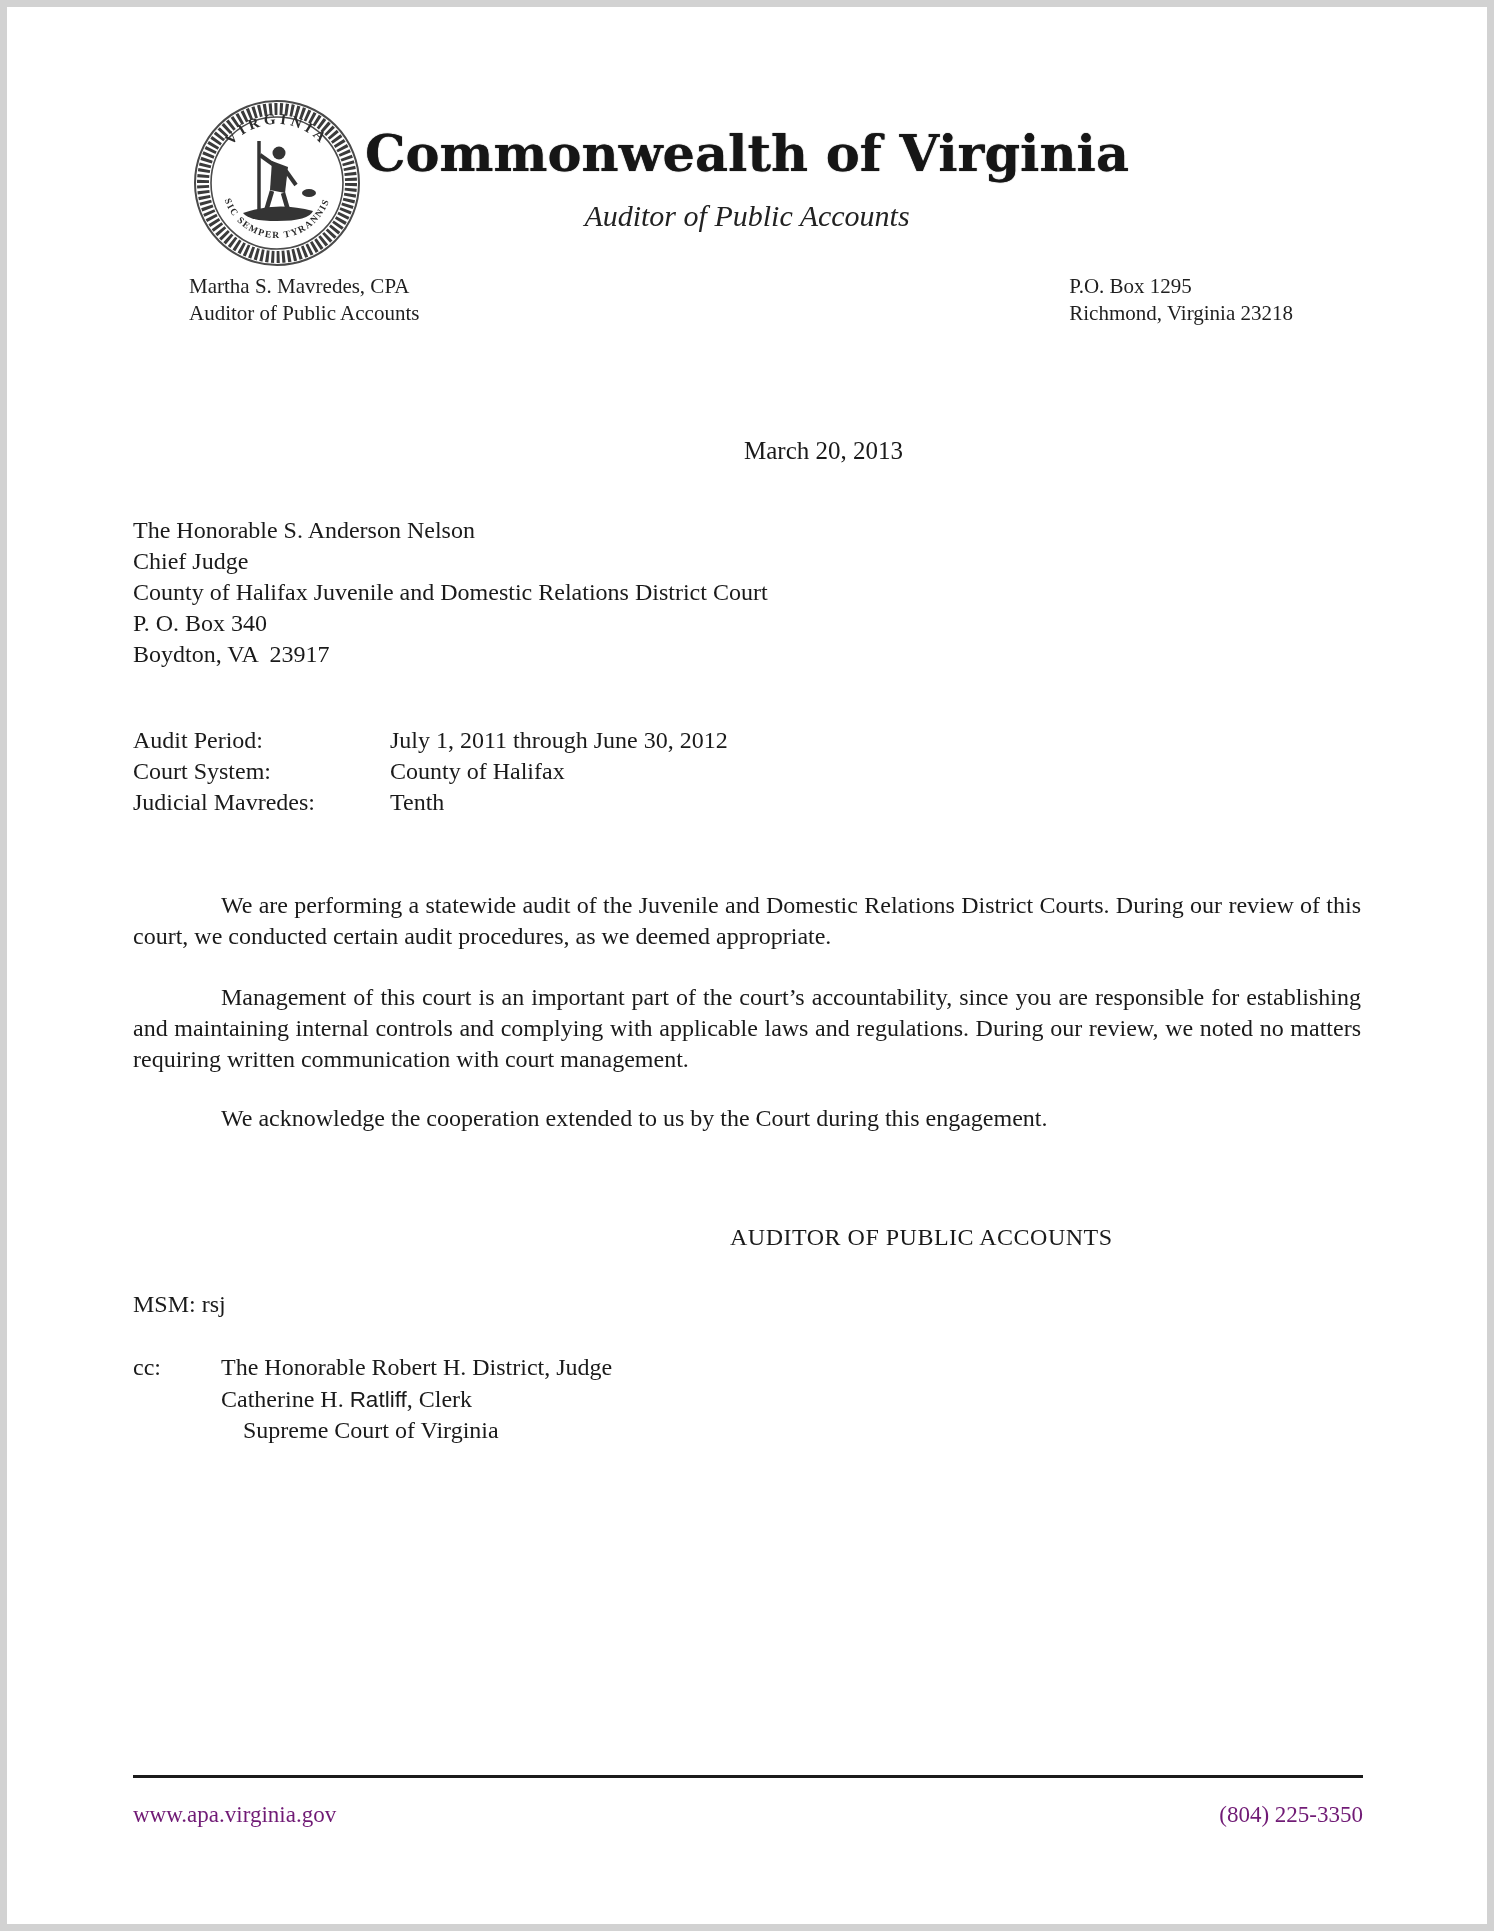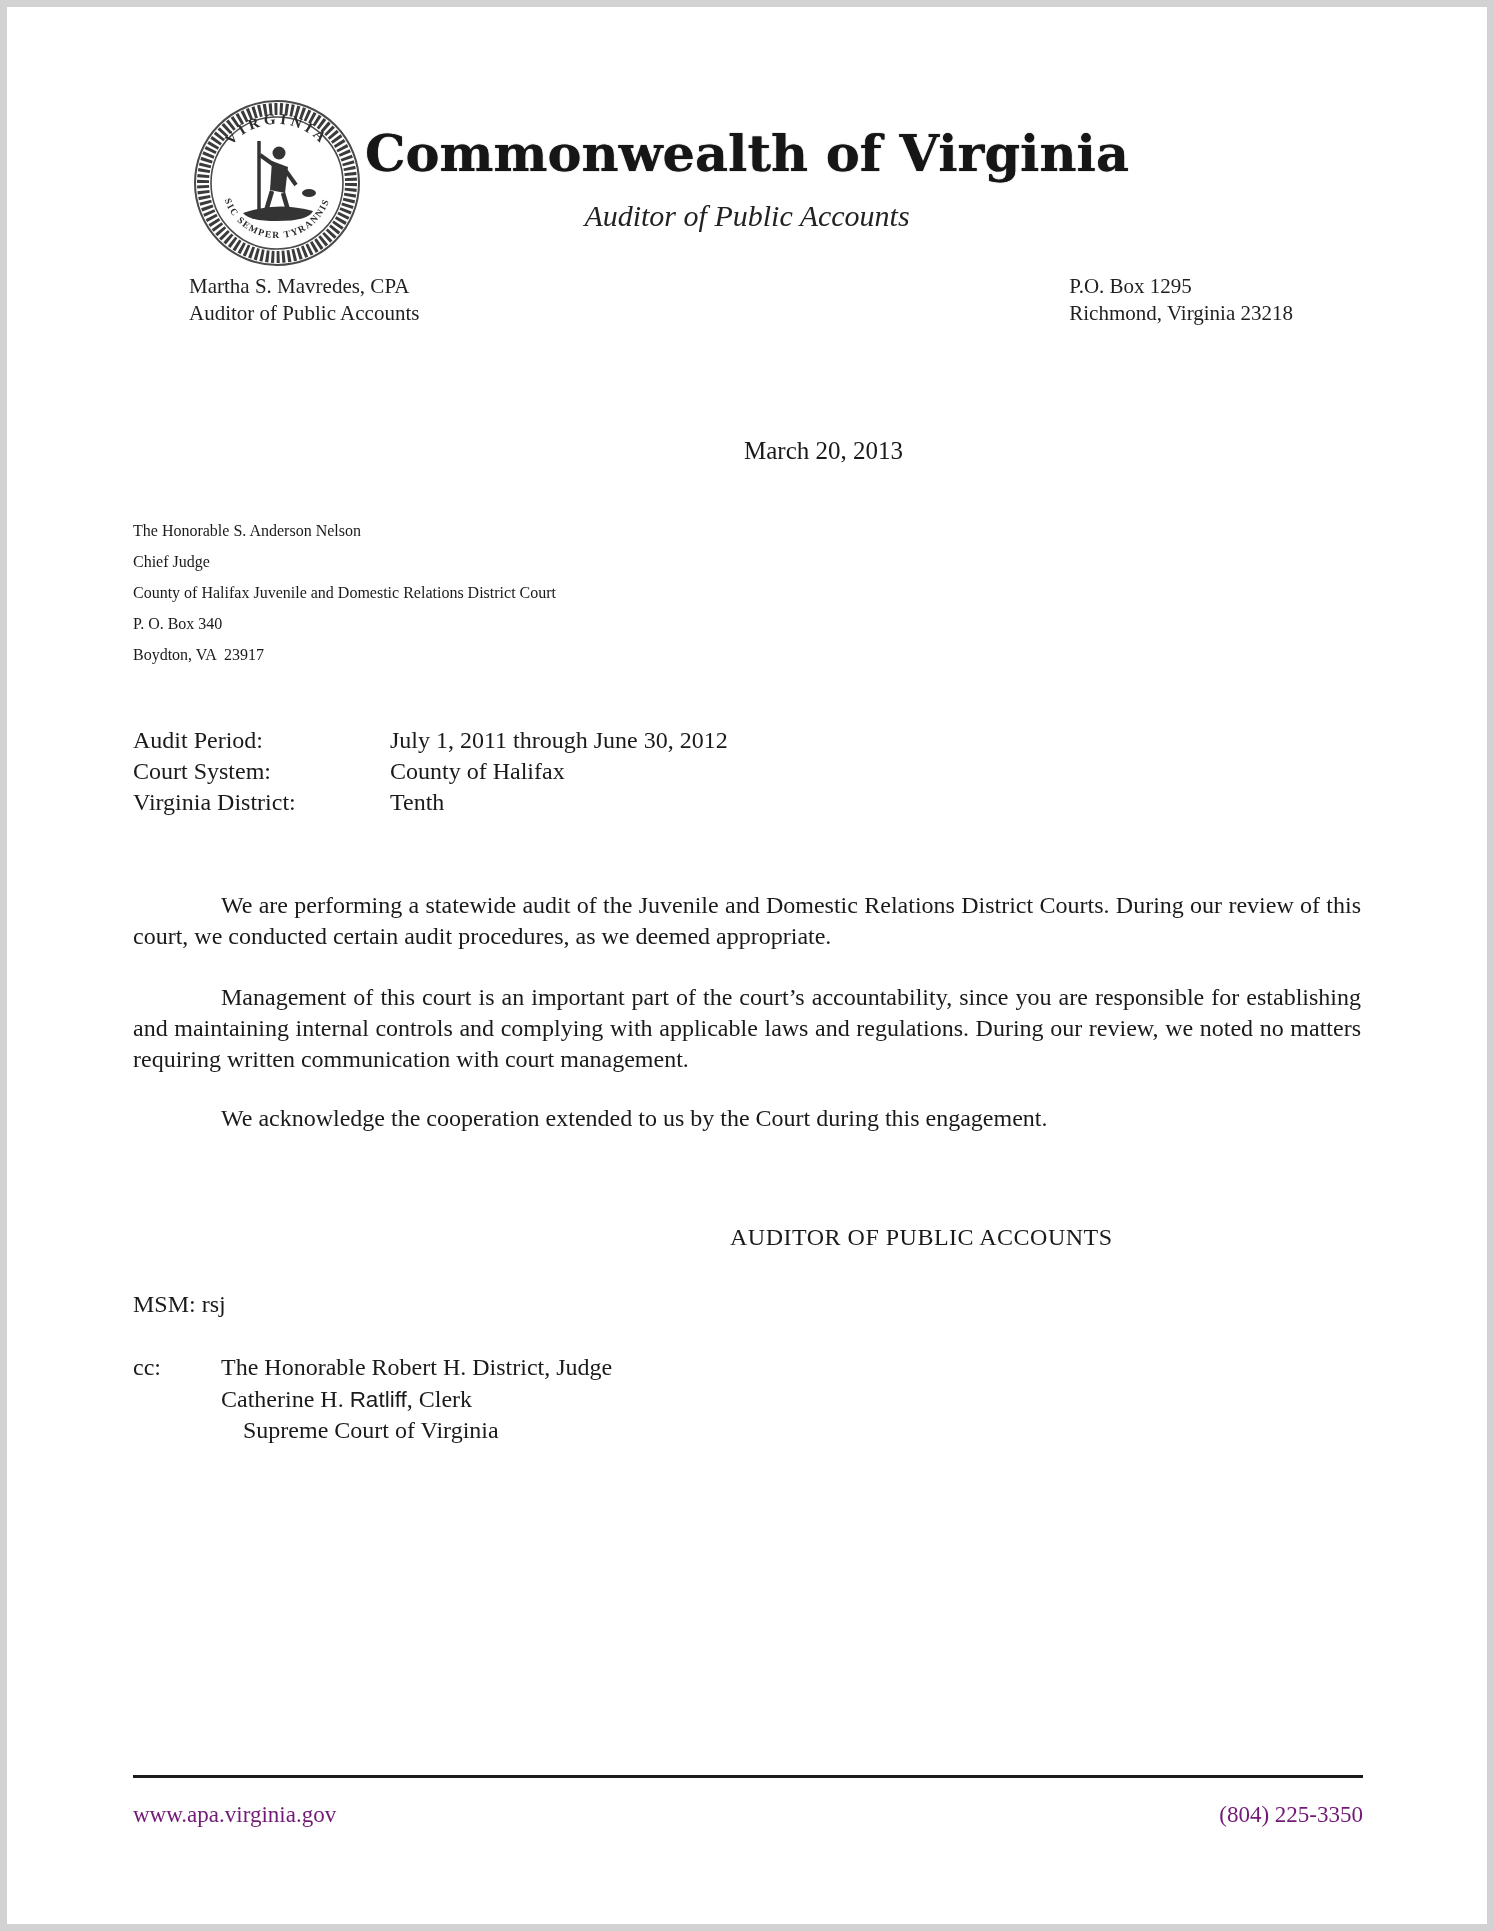"The Honorable S. Anderson Nelson" .recipient { font-size: 16px -> 24px }
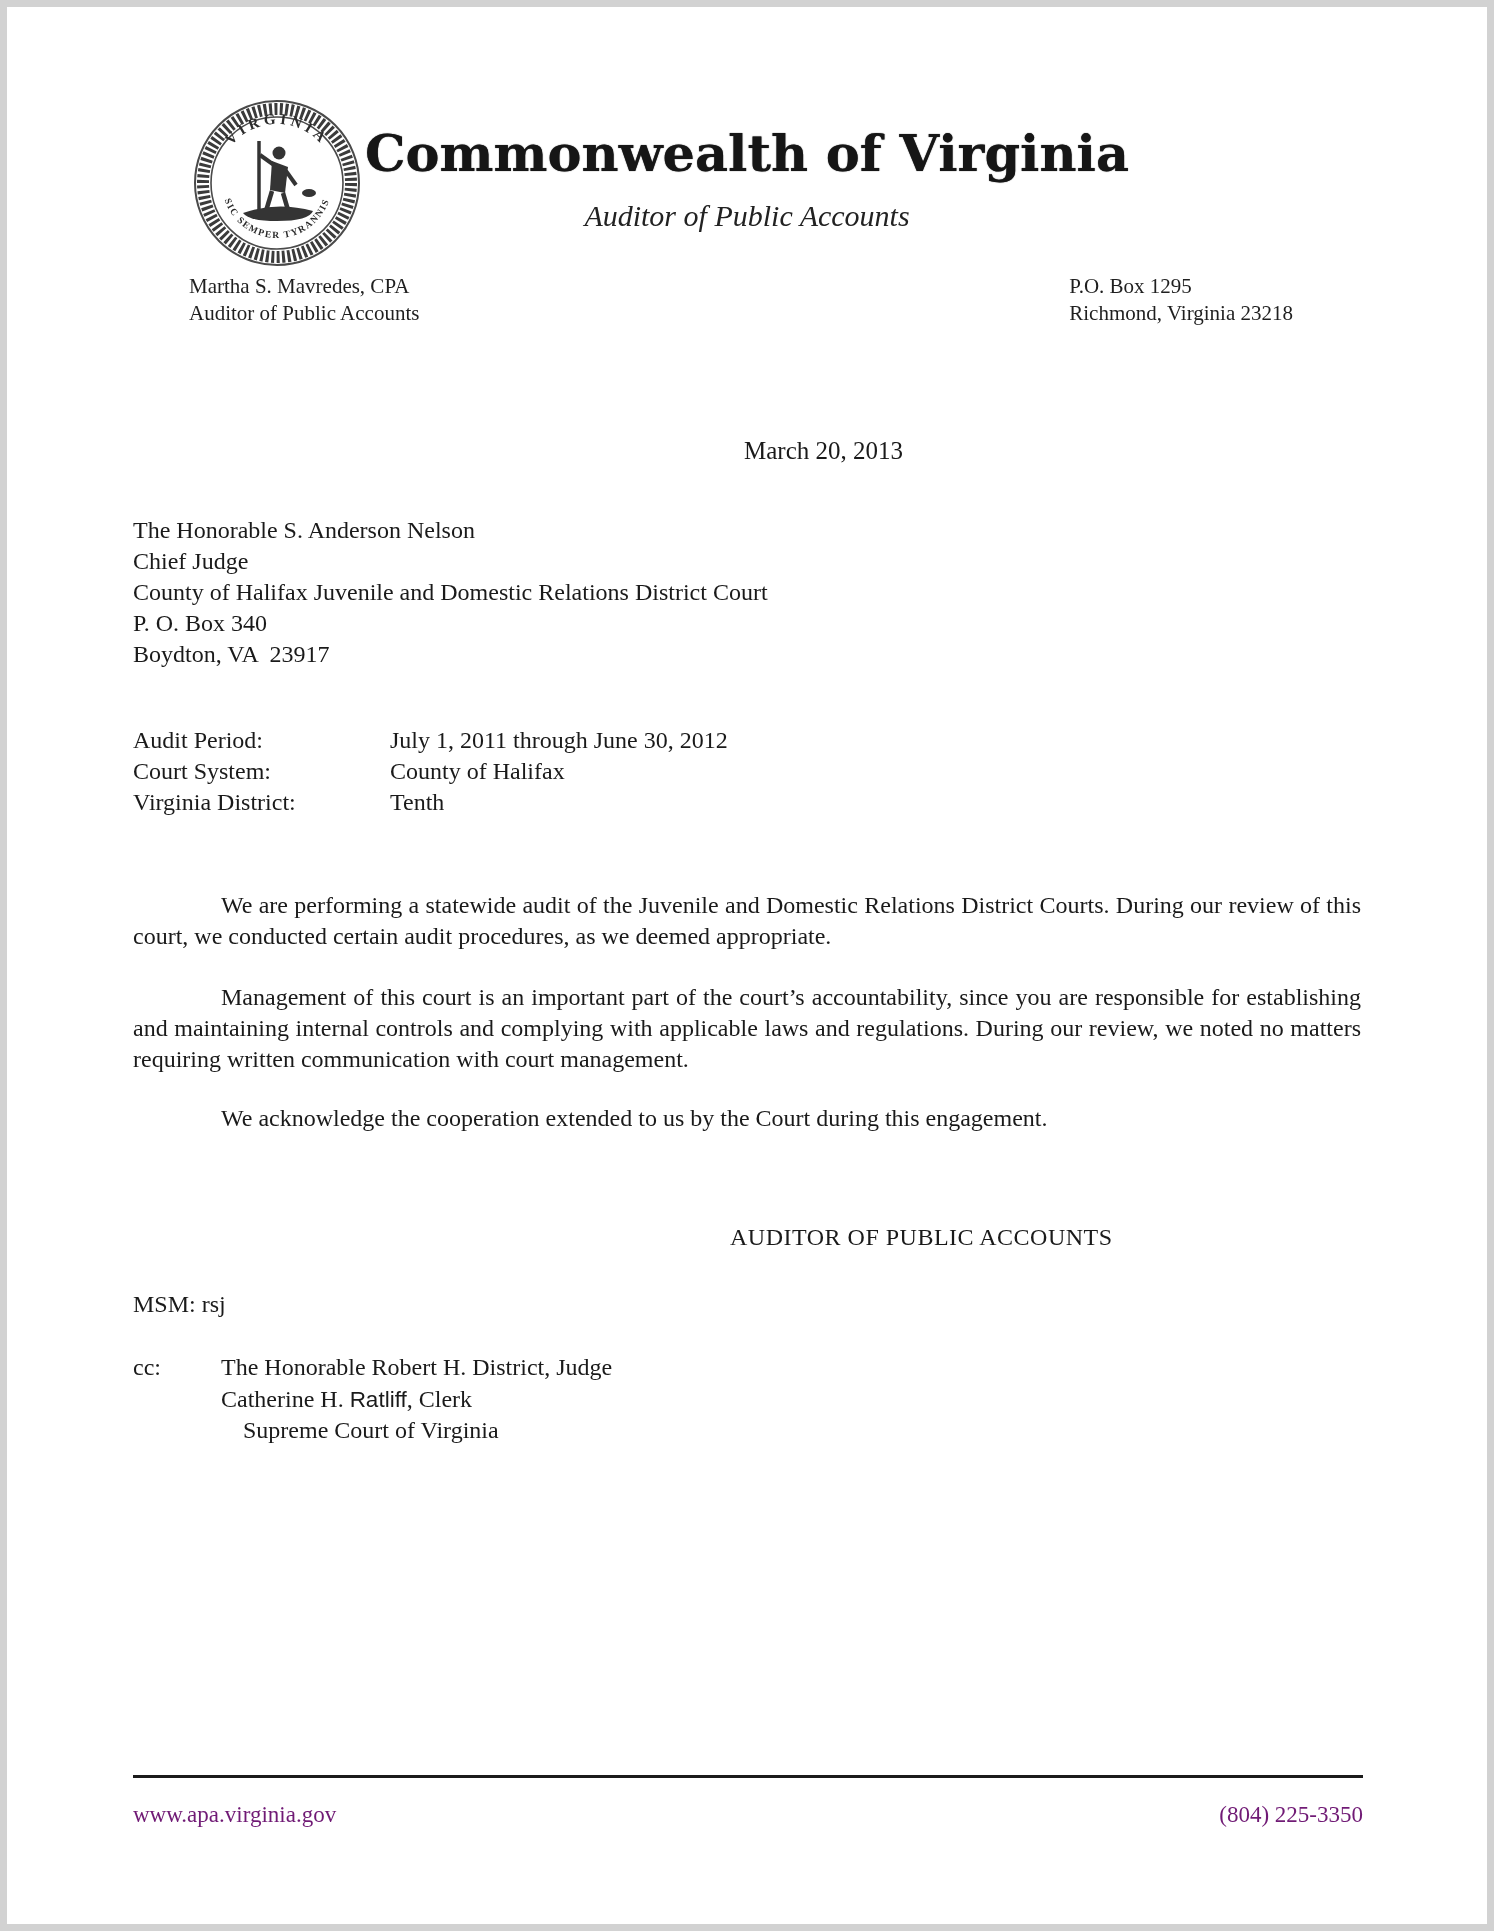"Virginia District:" div.audit-label { text: Virginia District -> Judicial Mavredes }
